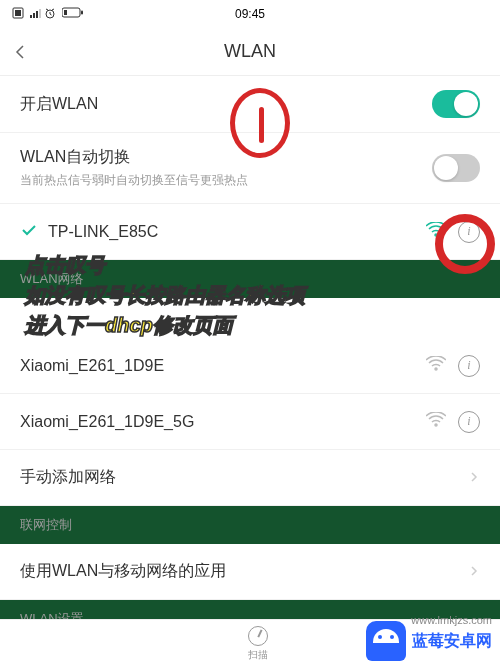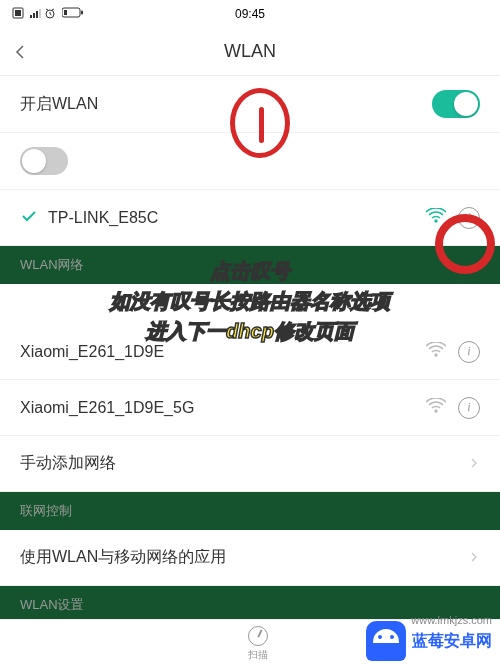"WLAN自动切换" div.row-content { html: none -> <div> <div>WLAN自动切换</div> <div>当前热点信号弱时自动切换至信号更强热点</div> </div> }
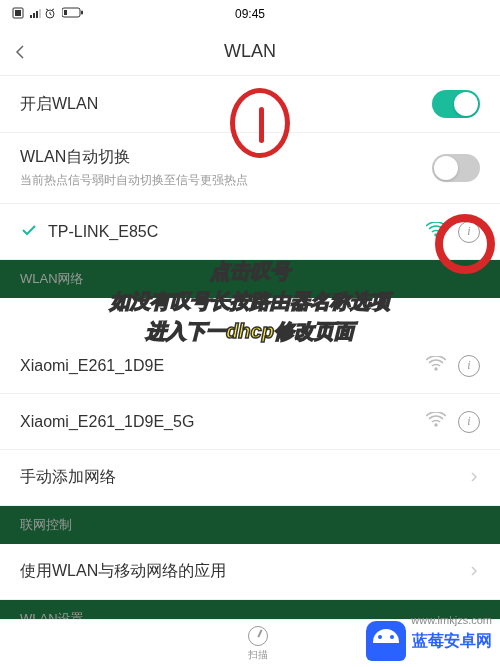"点击叹号" .annotation-text { margin-top: 6px -> none; text-align: center -> left }
